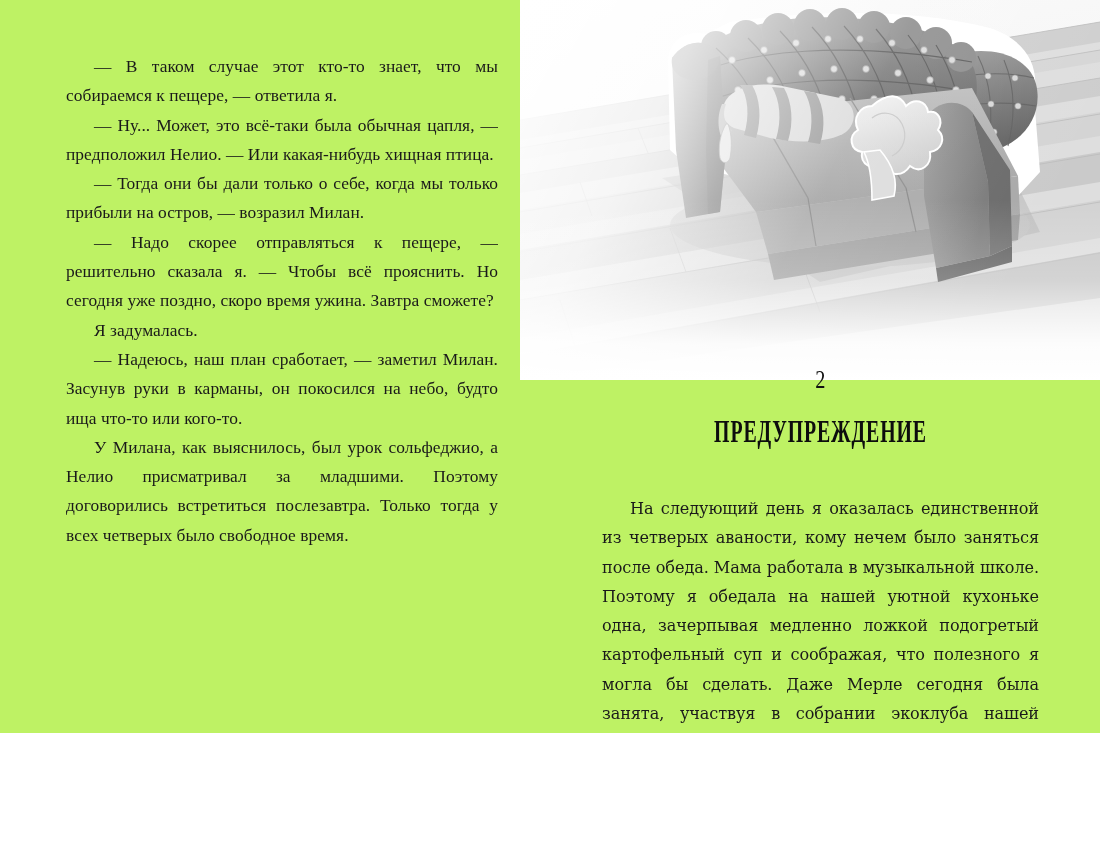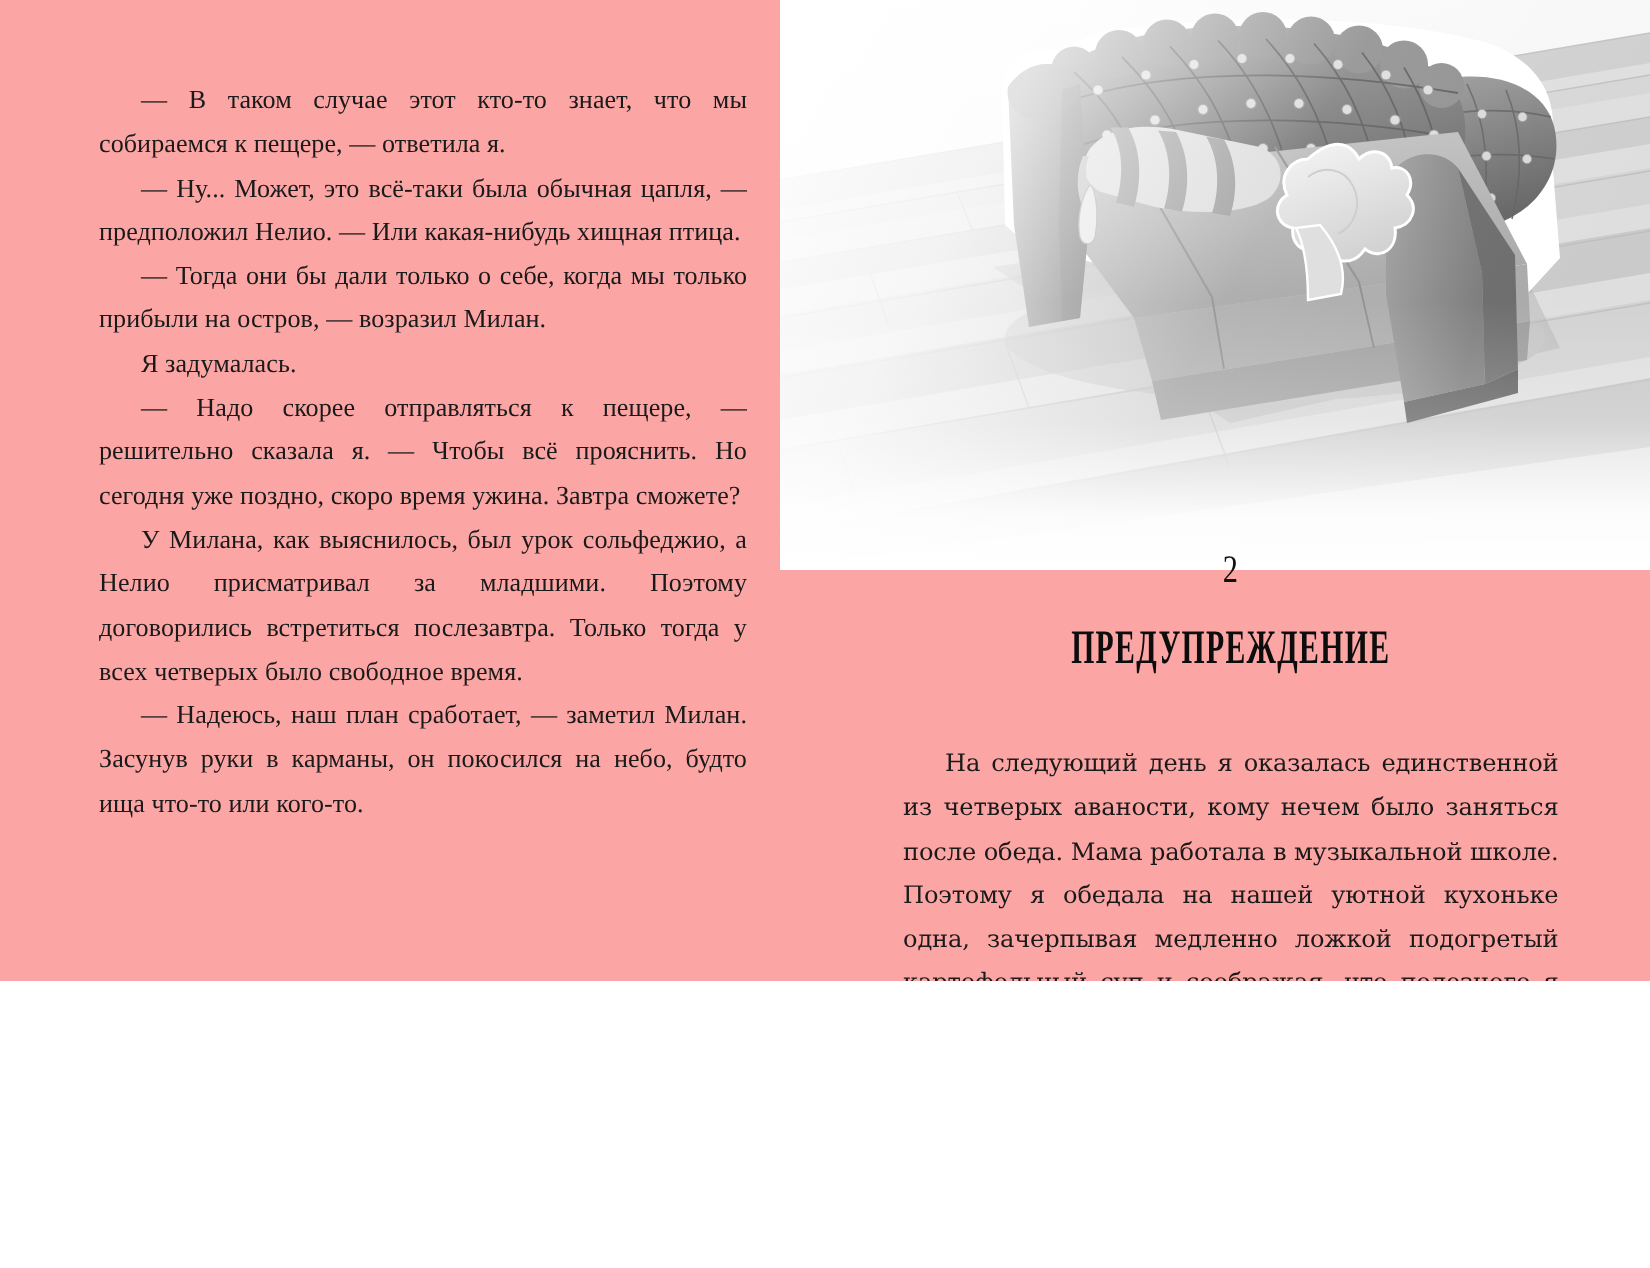"— В таком случае этот" #page { background: #fca5a5 -> #bef264; height: 654px -> 733px }
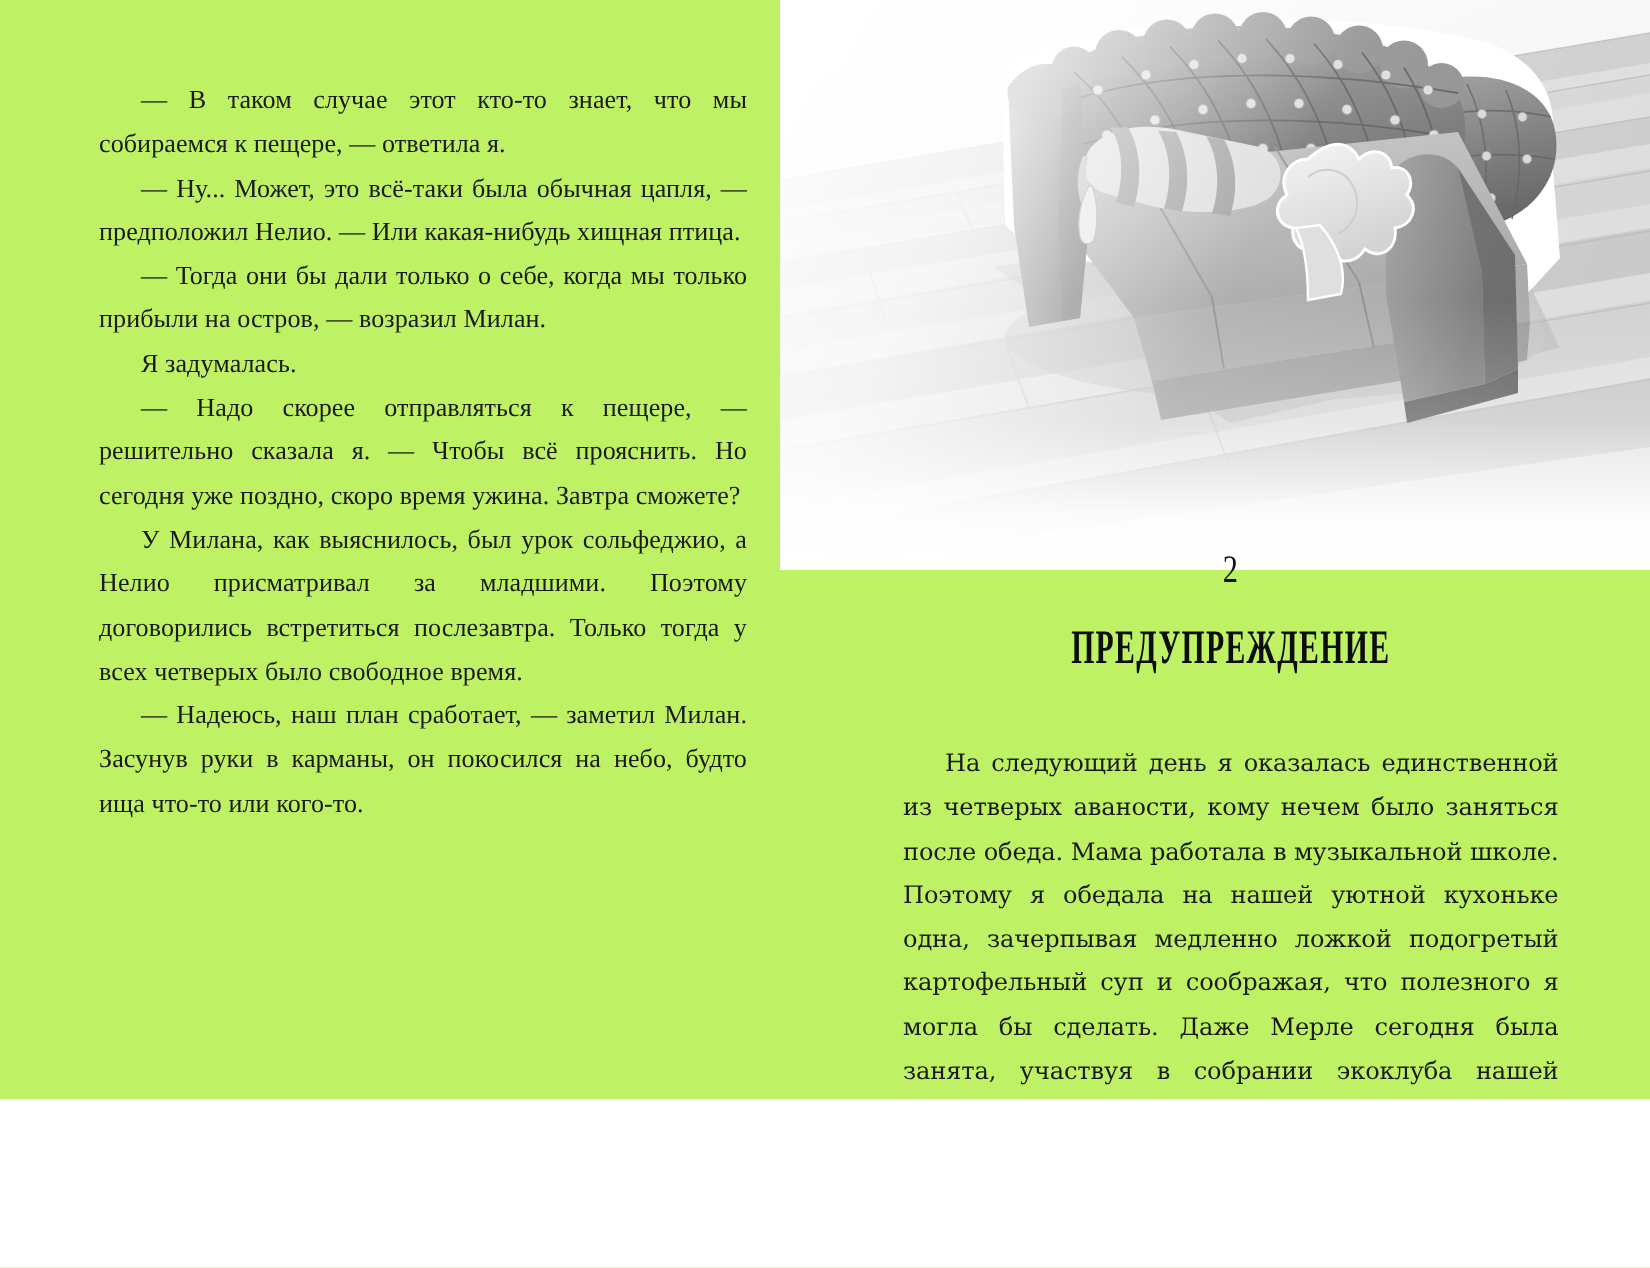"Я задумалась." p { order: before "— Надо скорее отправляться к" -> after "— Надо скорее отправляться к" }
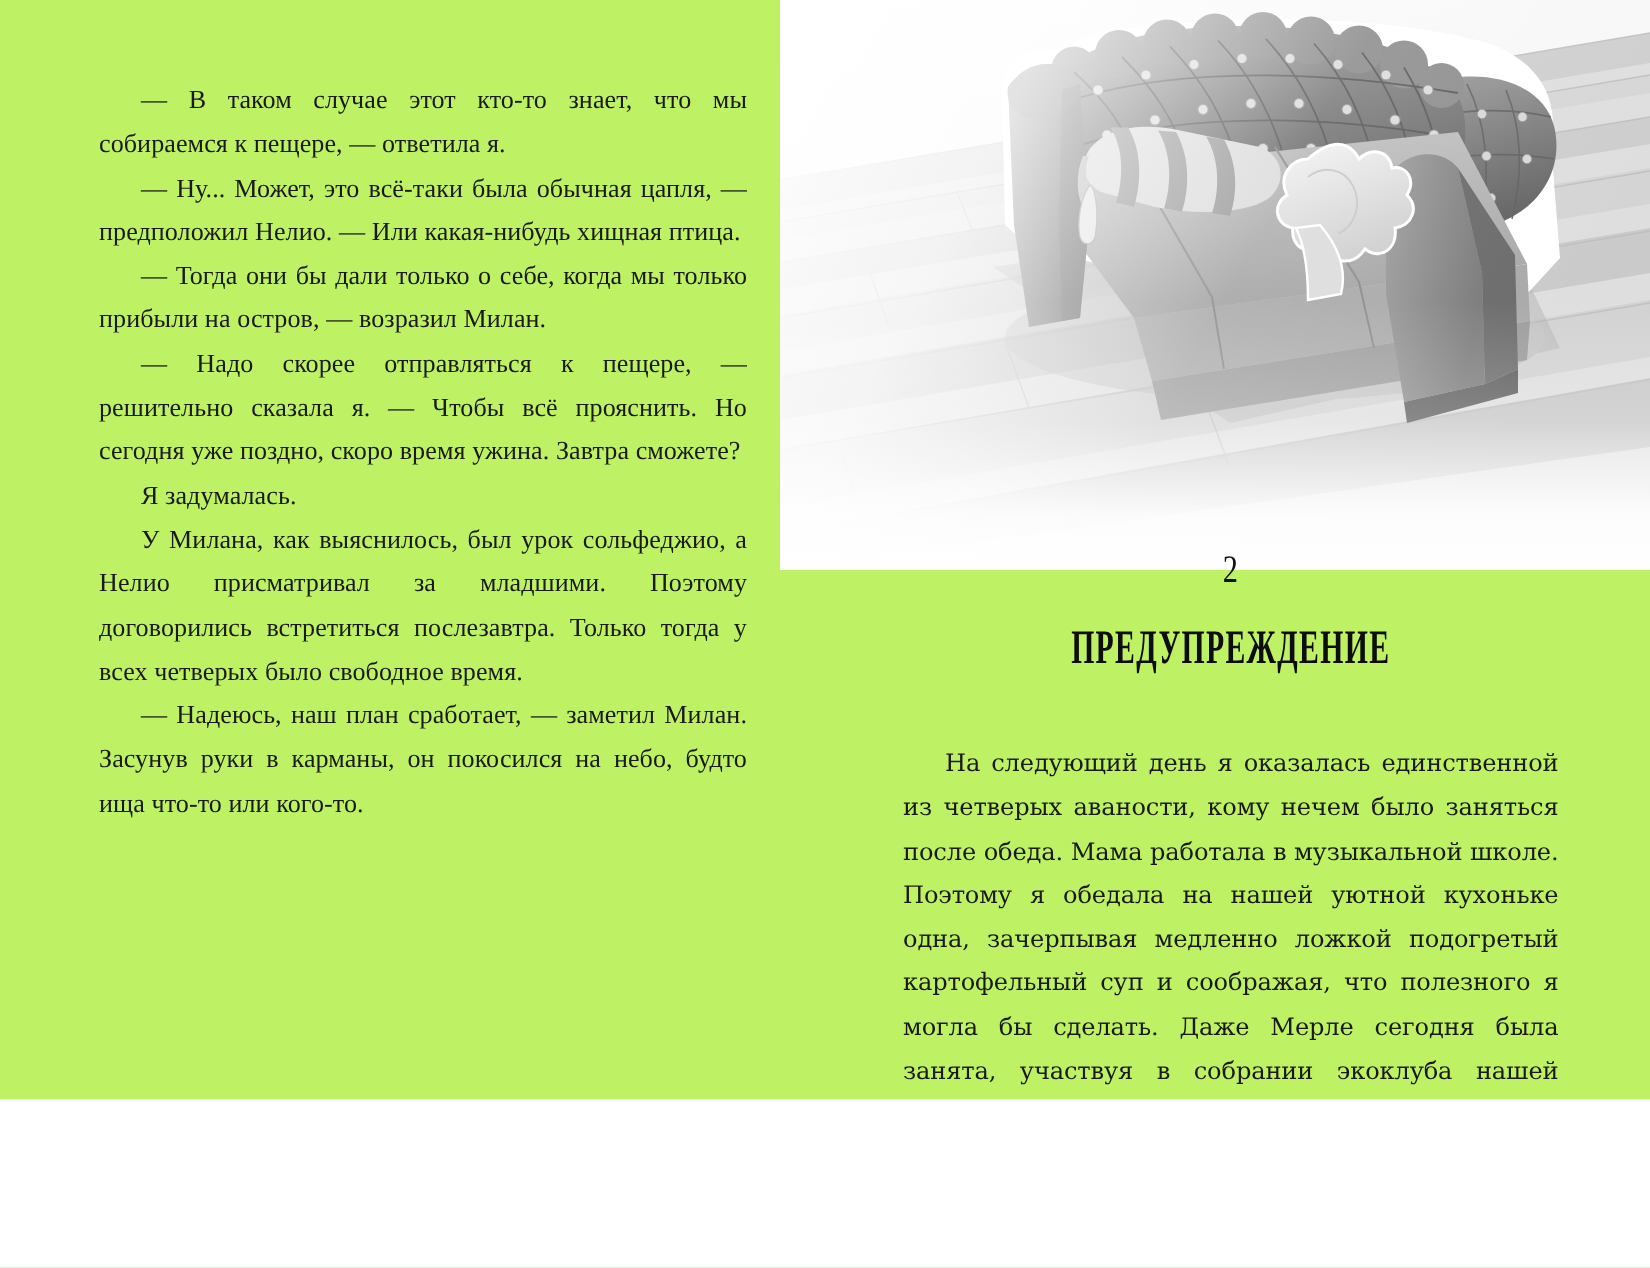"У Милана, как выяснилось, был" p { order: before "— Надеюсь, наш план сработает," -> after "— Надеюсь, наш план сработает," }
